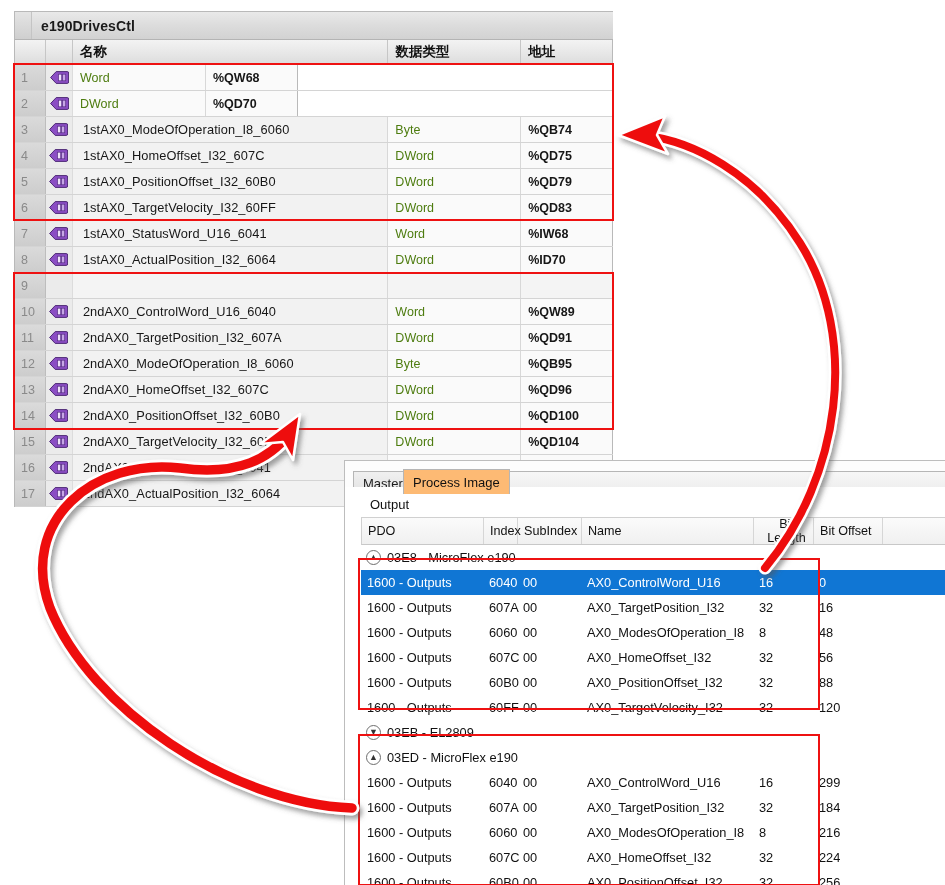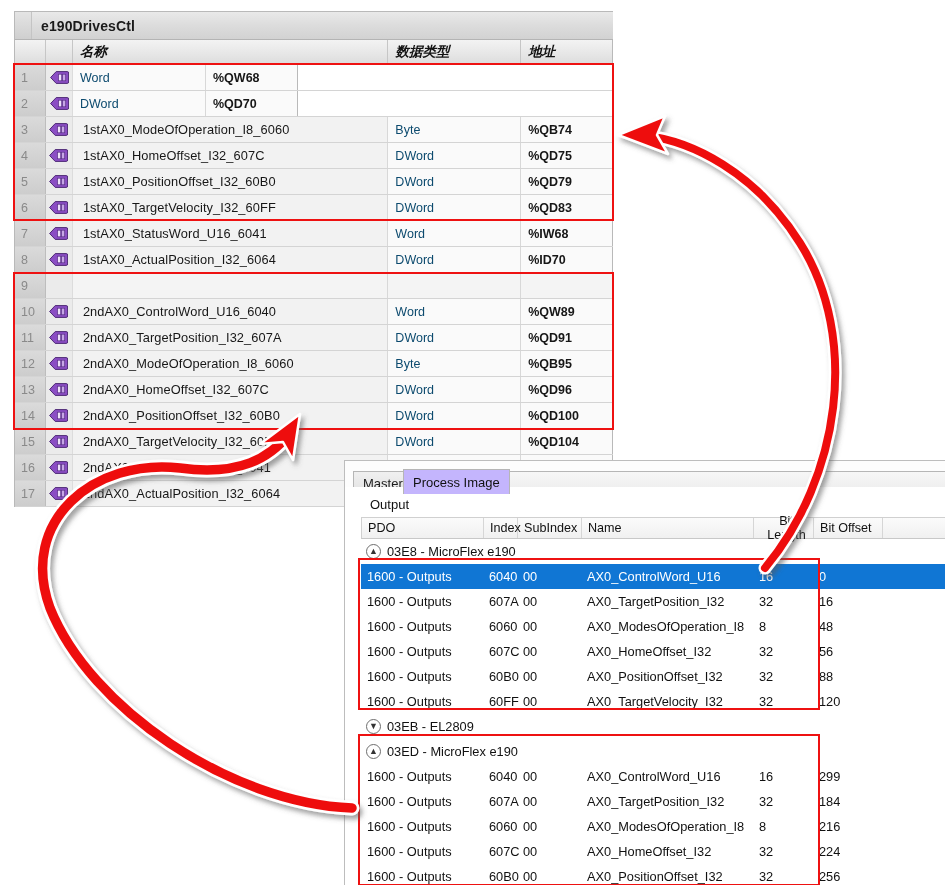"名称" .plc-head-row { font-style: italic -> none }
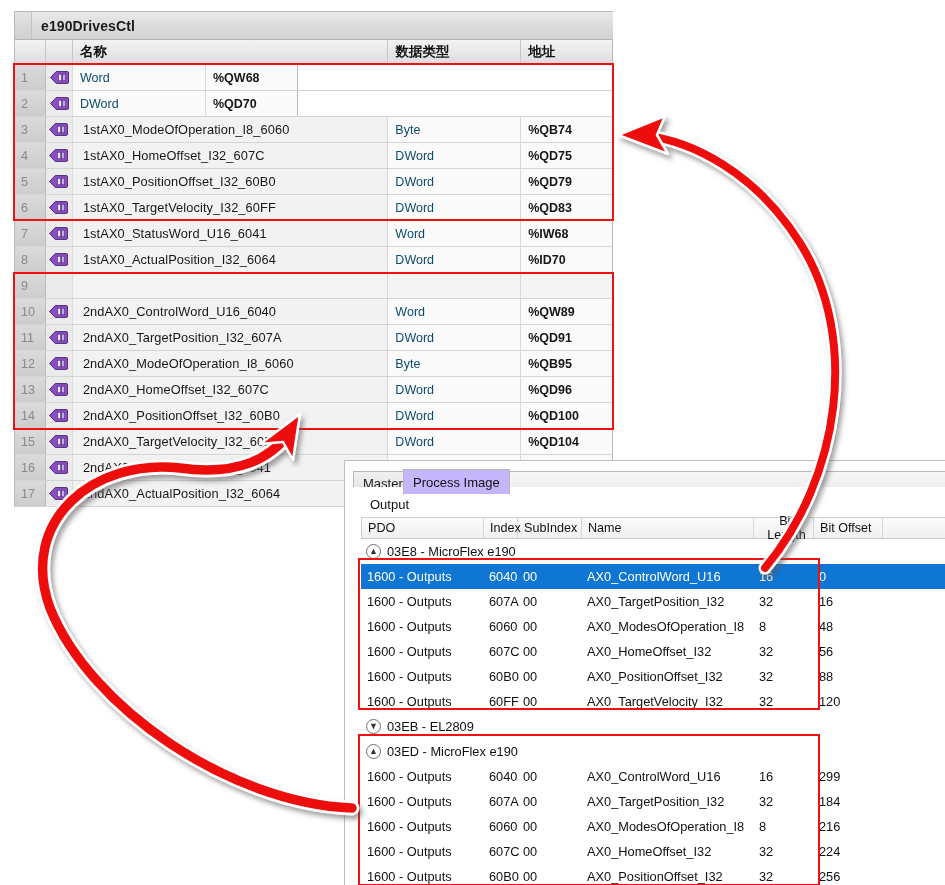"Word" .plc-row .c-type { color: #0c4a6e -> #4d7c0f }
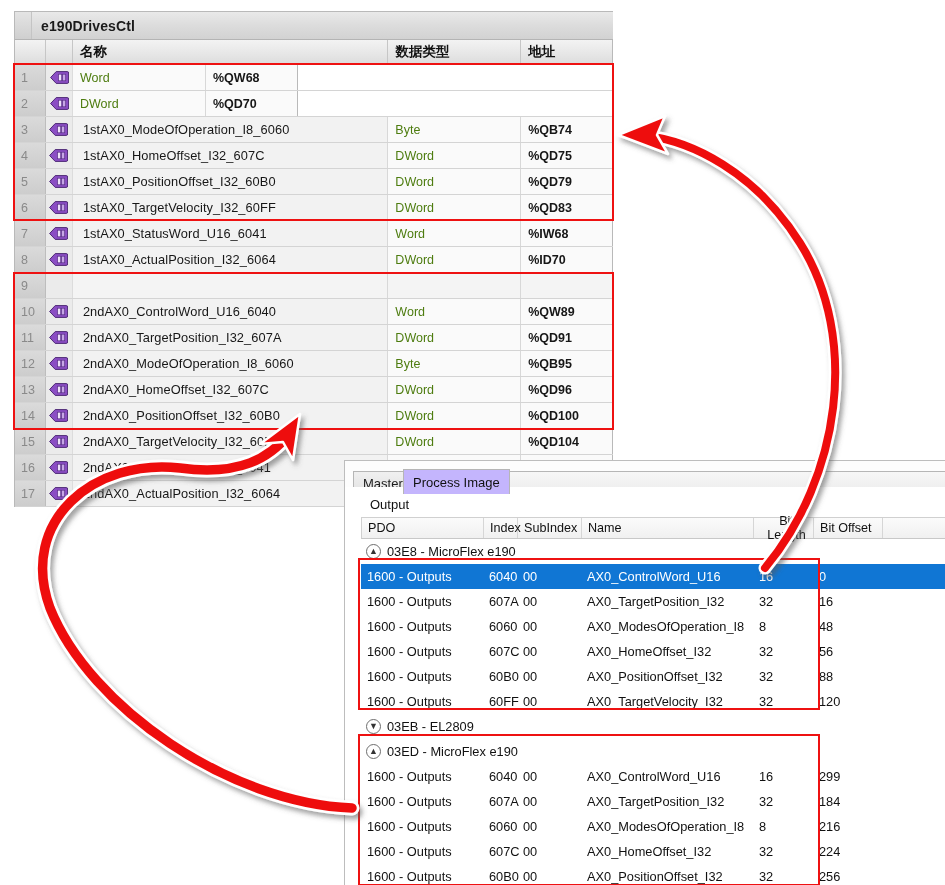"Process Image" .pi-tab.active { background: #c4b5fd -> #fdba74 }
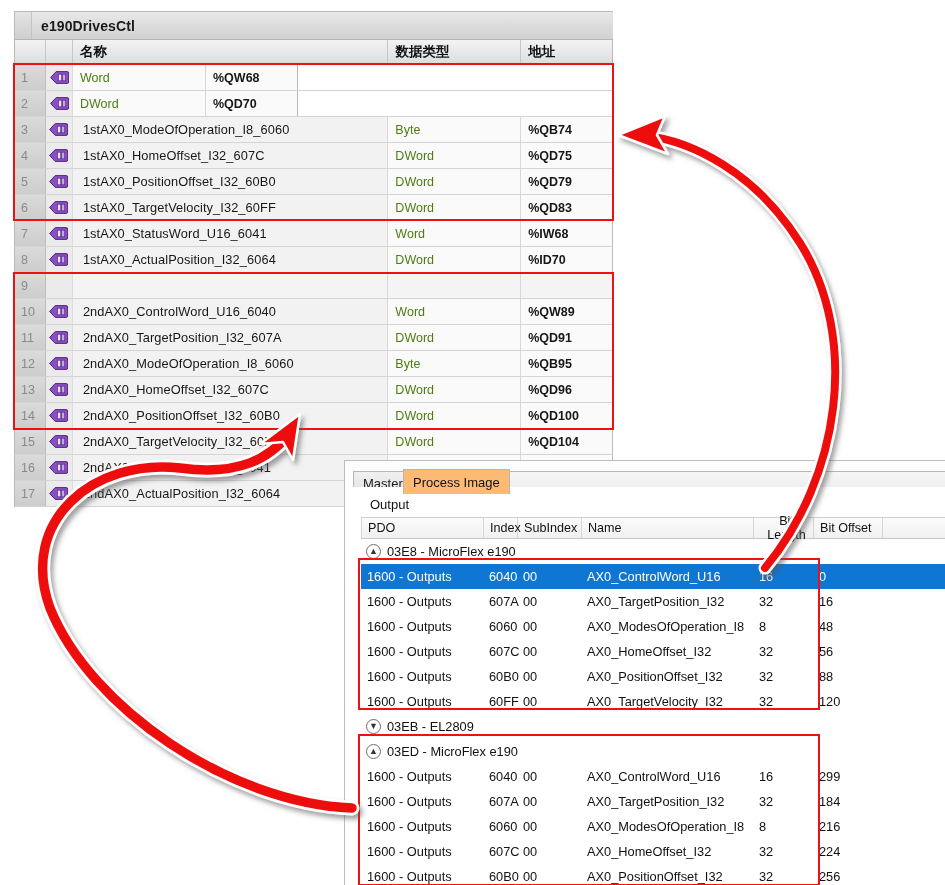"PDO" .pi-head { height: 22px -> 28px }
